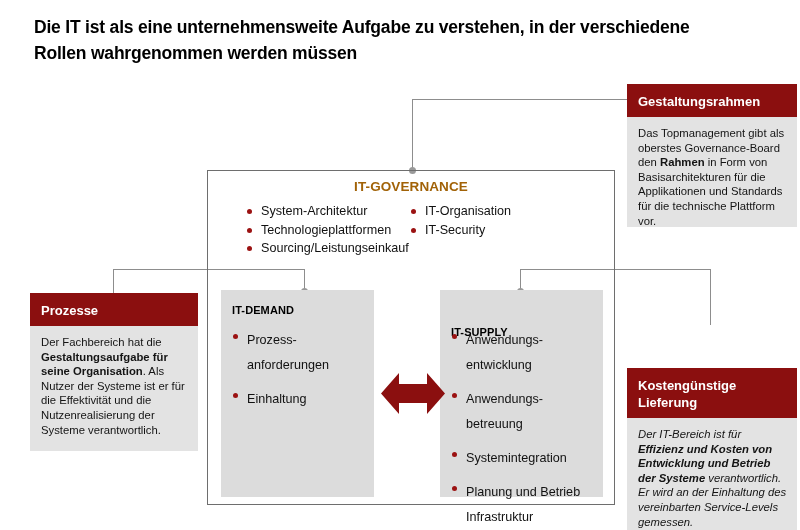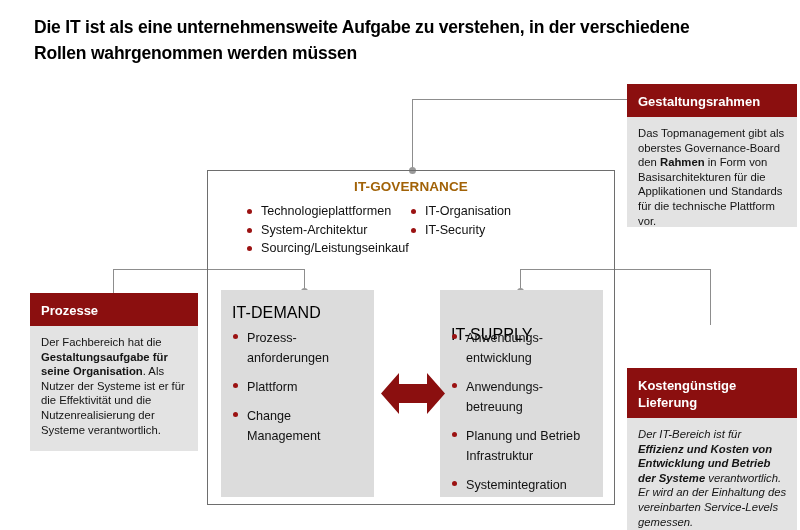"Technologieplattformen" li { order: before "System-Architektur" -> after "System-Architektur" }
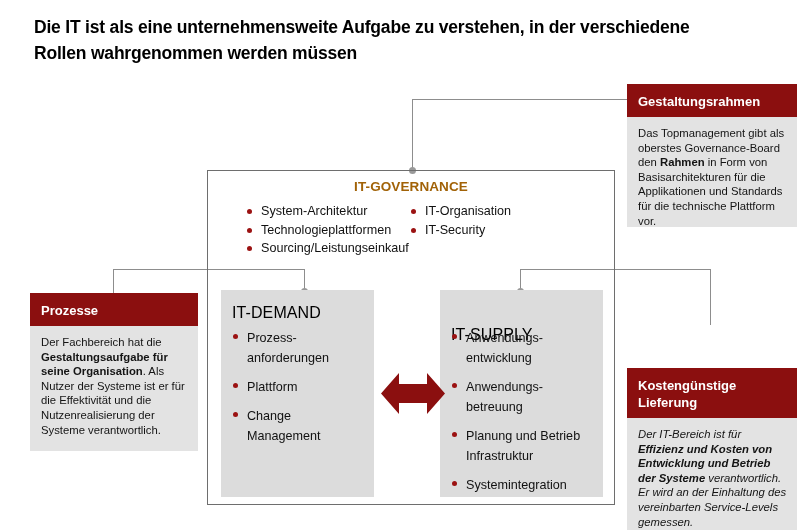"IT-DEMAND" .panel .p-title { font-size: 16px -> 11px; font-weight: normal -> bold }
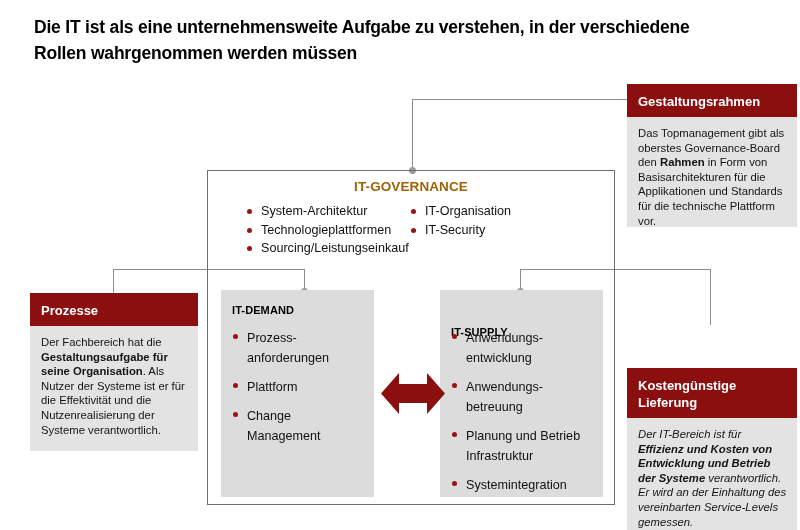"Prozess-" .panel ul.bl li { line-height: 20px -> 25px }
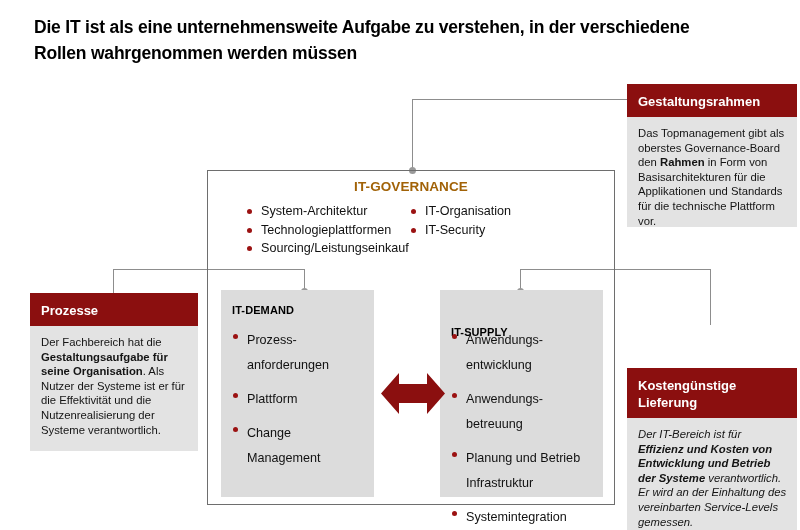"Plattform" li { text: Plattform -> Einhaltung }
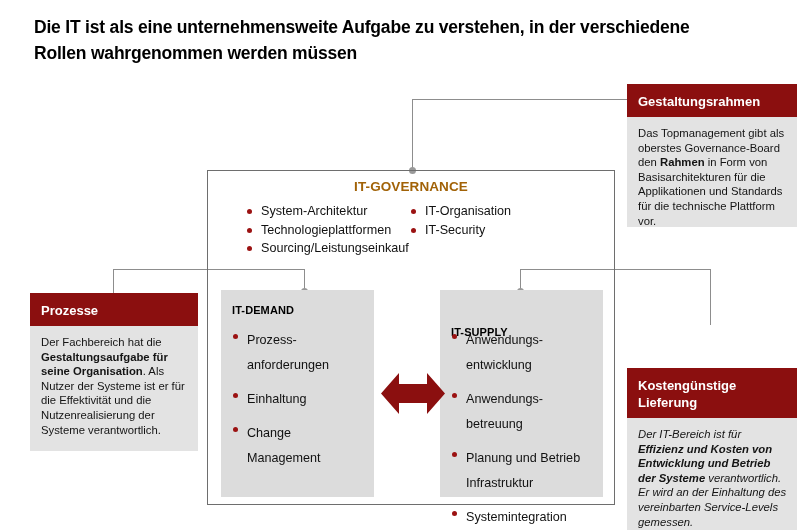"Change" li { html: <li>Change<br>Management</li> -> none }
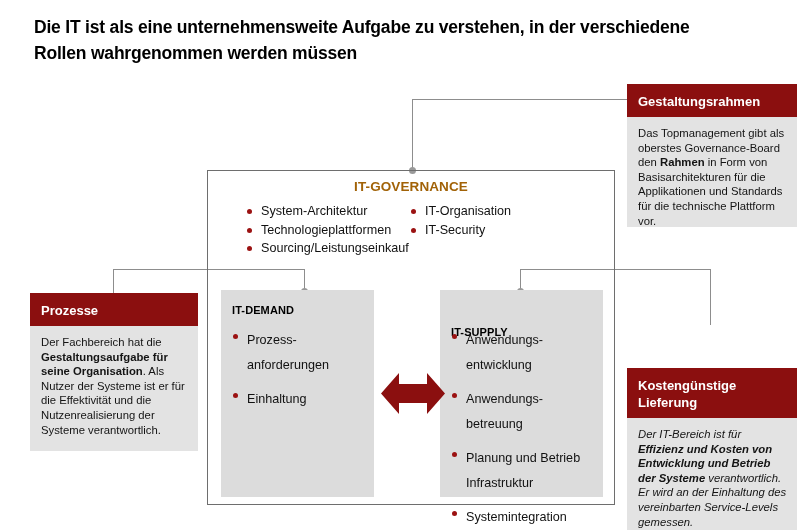"Planung und Betrieb" li { order: before "Systemintegration" -> after "Systemintegration" }
